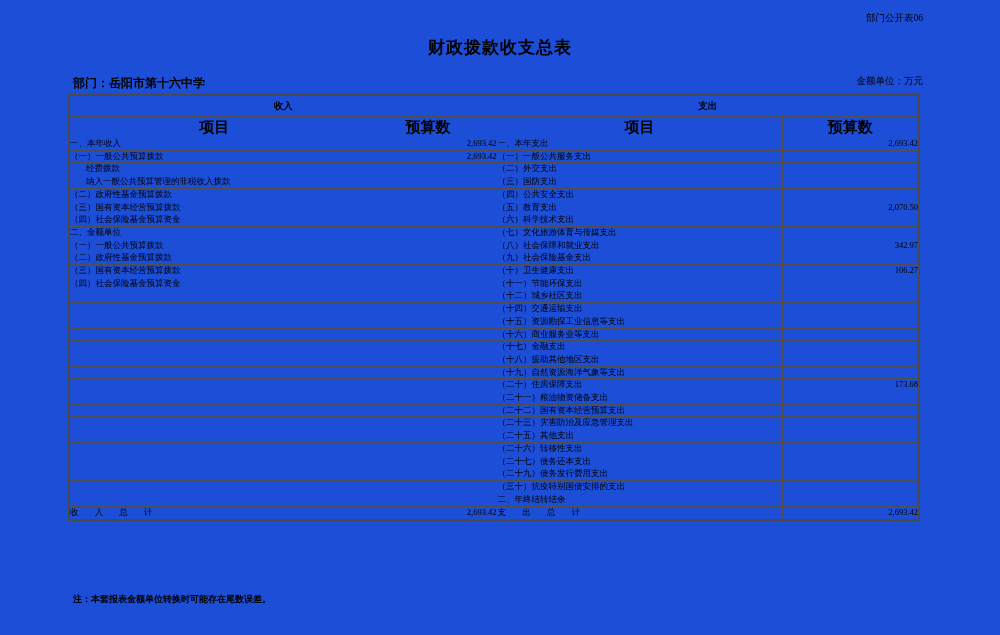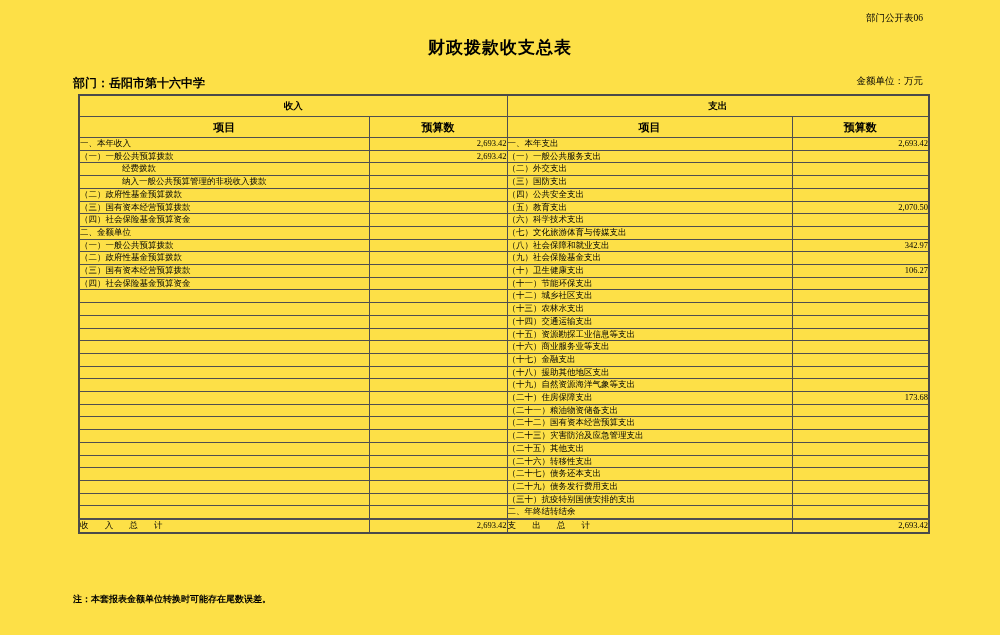"部门公开表06" .page { background: #fde047 -> #1d4ed8 }
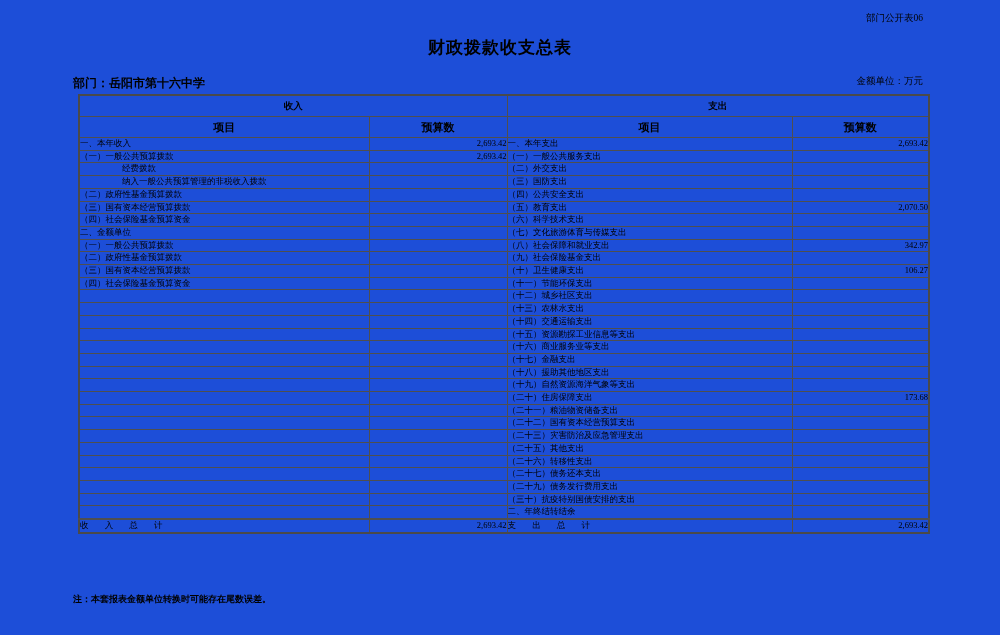"收入" .table-wrap { left: 78px -> 68px }
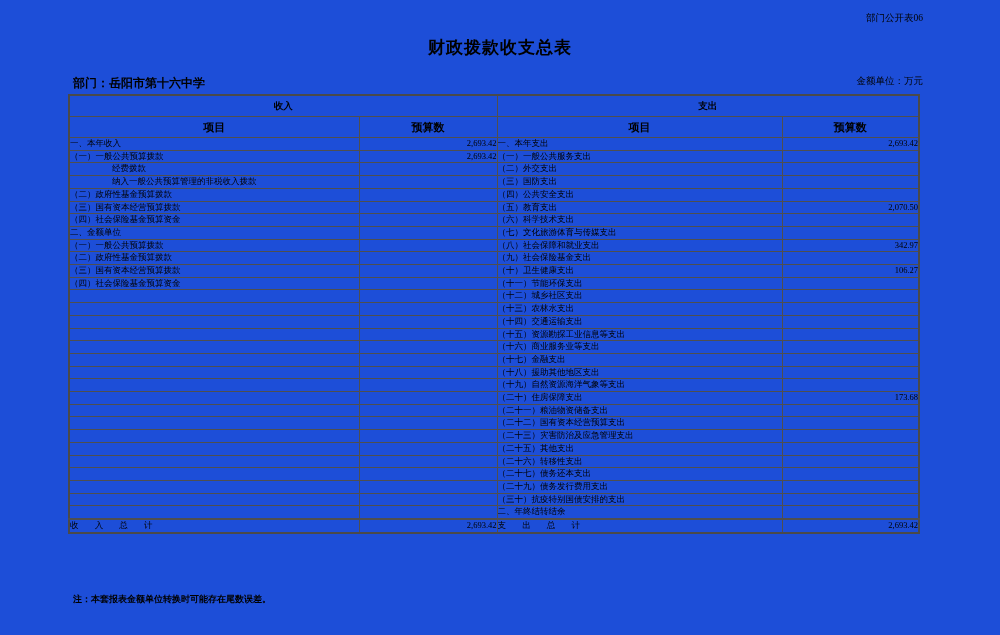"项目" th.col-head { font-size: 11px -> 15px }
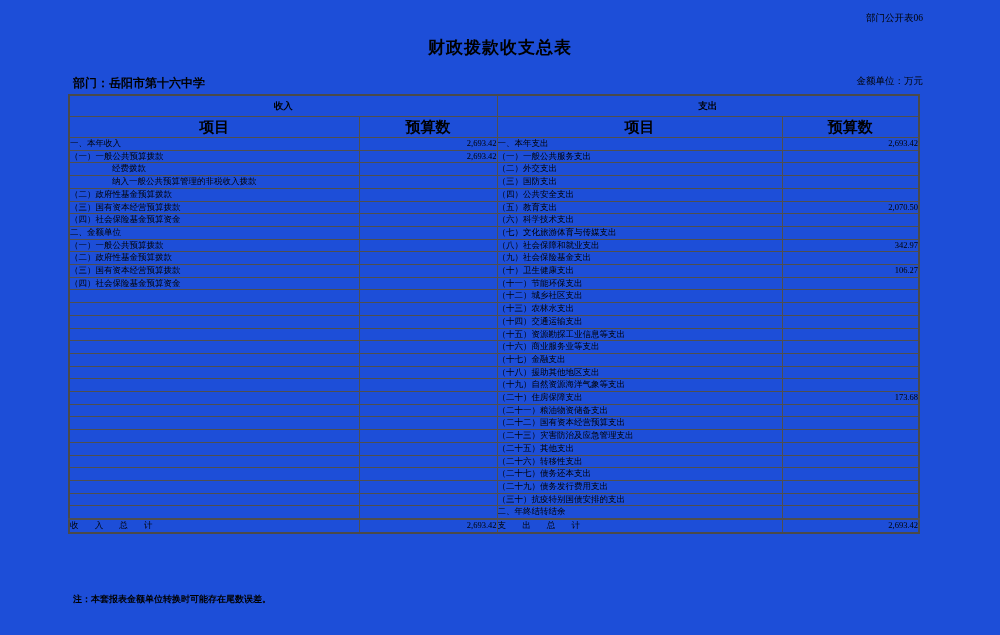"经费拨款" td.item-cell.indent { padding-left: 42px -> 16px }
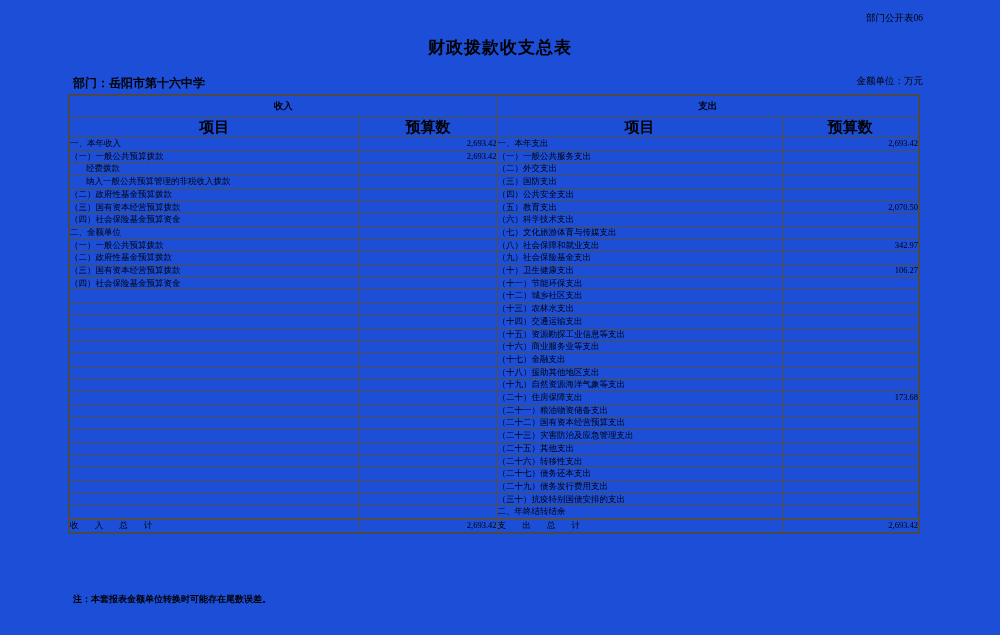"（十三）农林水支出" tr { html: <tr> <td></td> <td></td> <td>（十三）农林水支出</td> <td></td> </tr> -> none }
